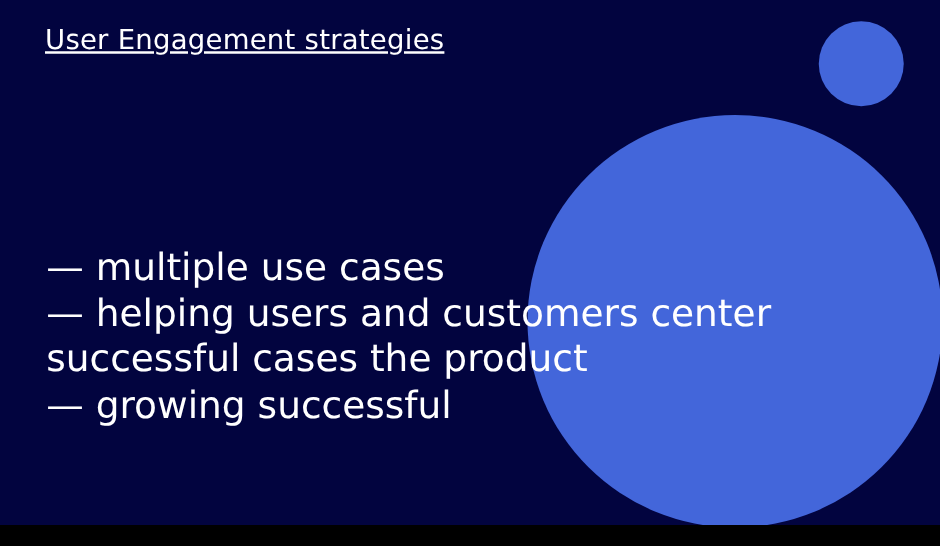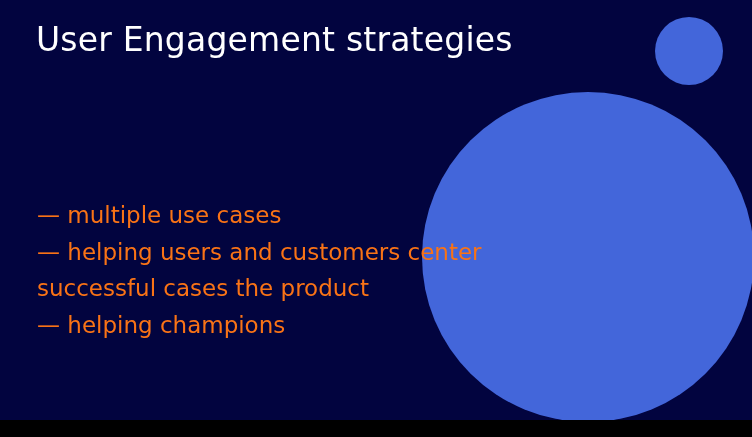"User Engagement strategies" .title { font-size: 33px -> 22px; text-decoration: none -> underline }
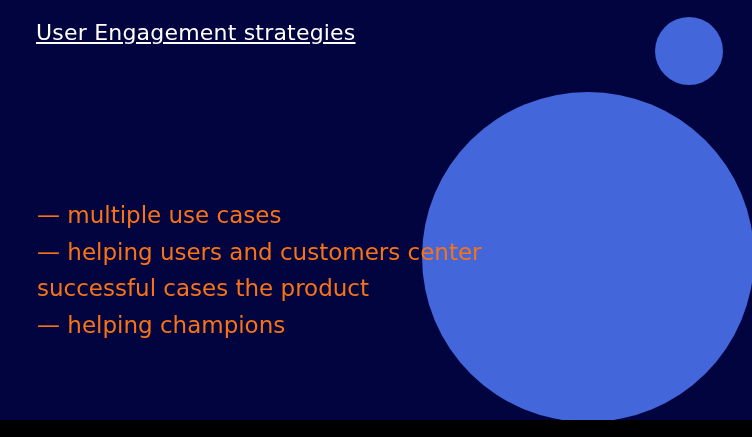"— multiple use cases" .bullets { color: #f97316 -> #ffffff; font-size: 23px -> 30px }
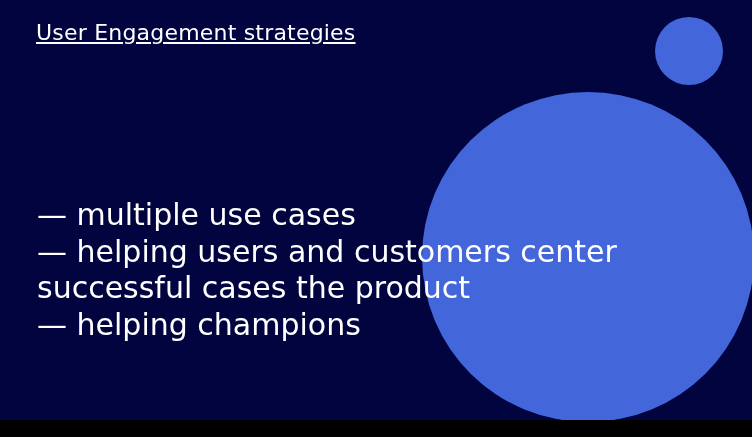"— helping champions" div { text: helping champions -> growing successful }
